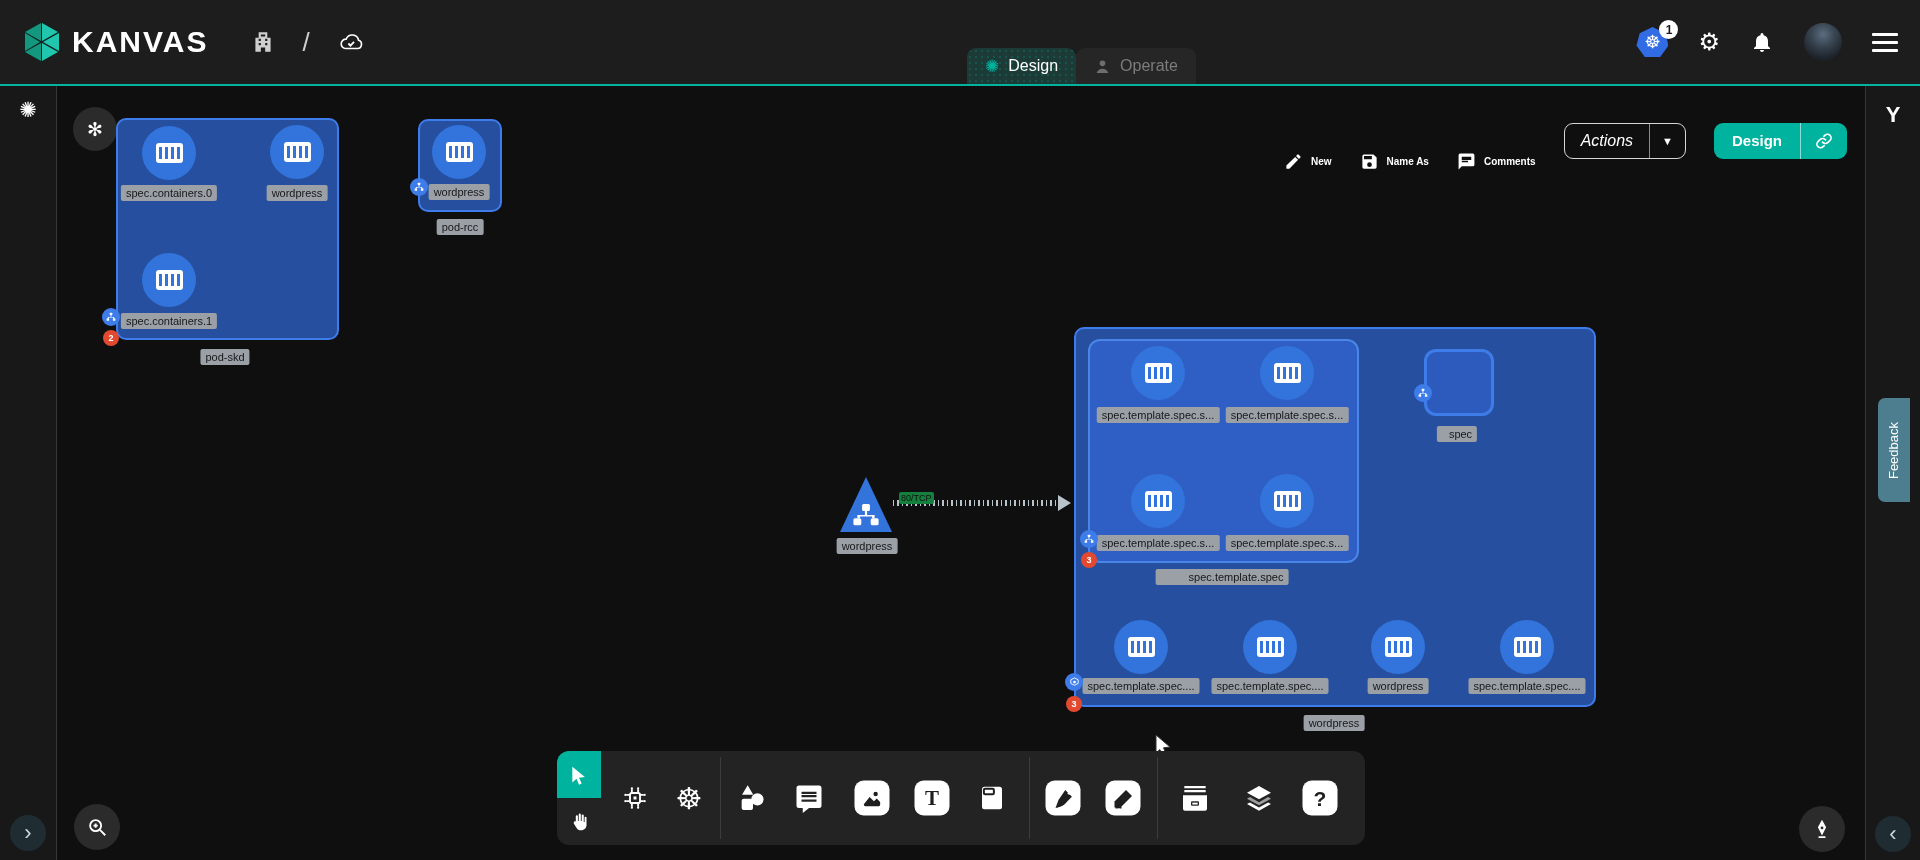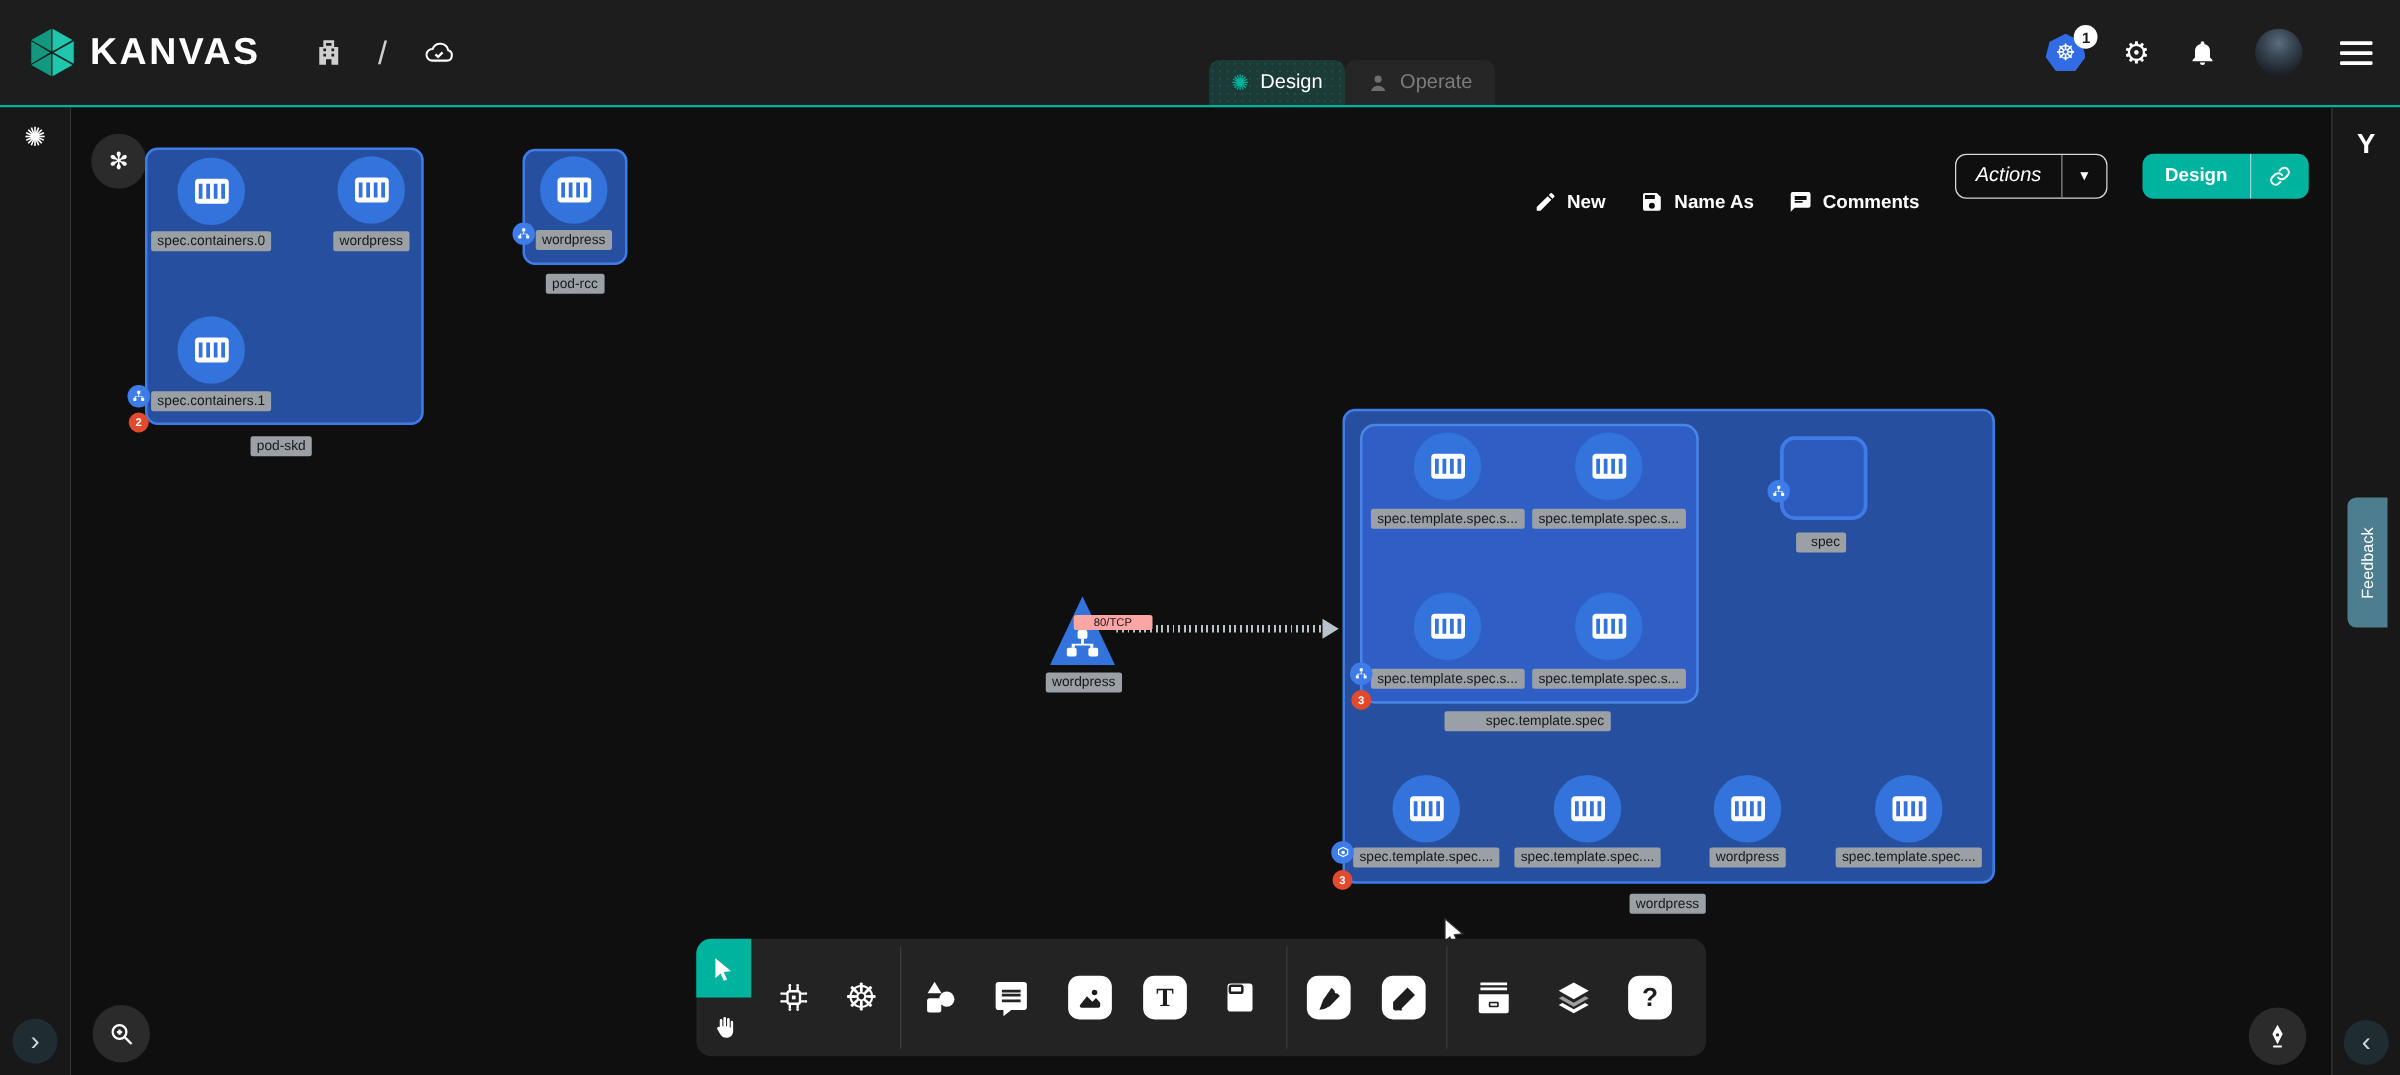"New" .ta-item { font-size: 15px -> 10px }
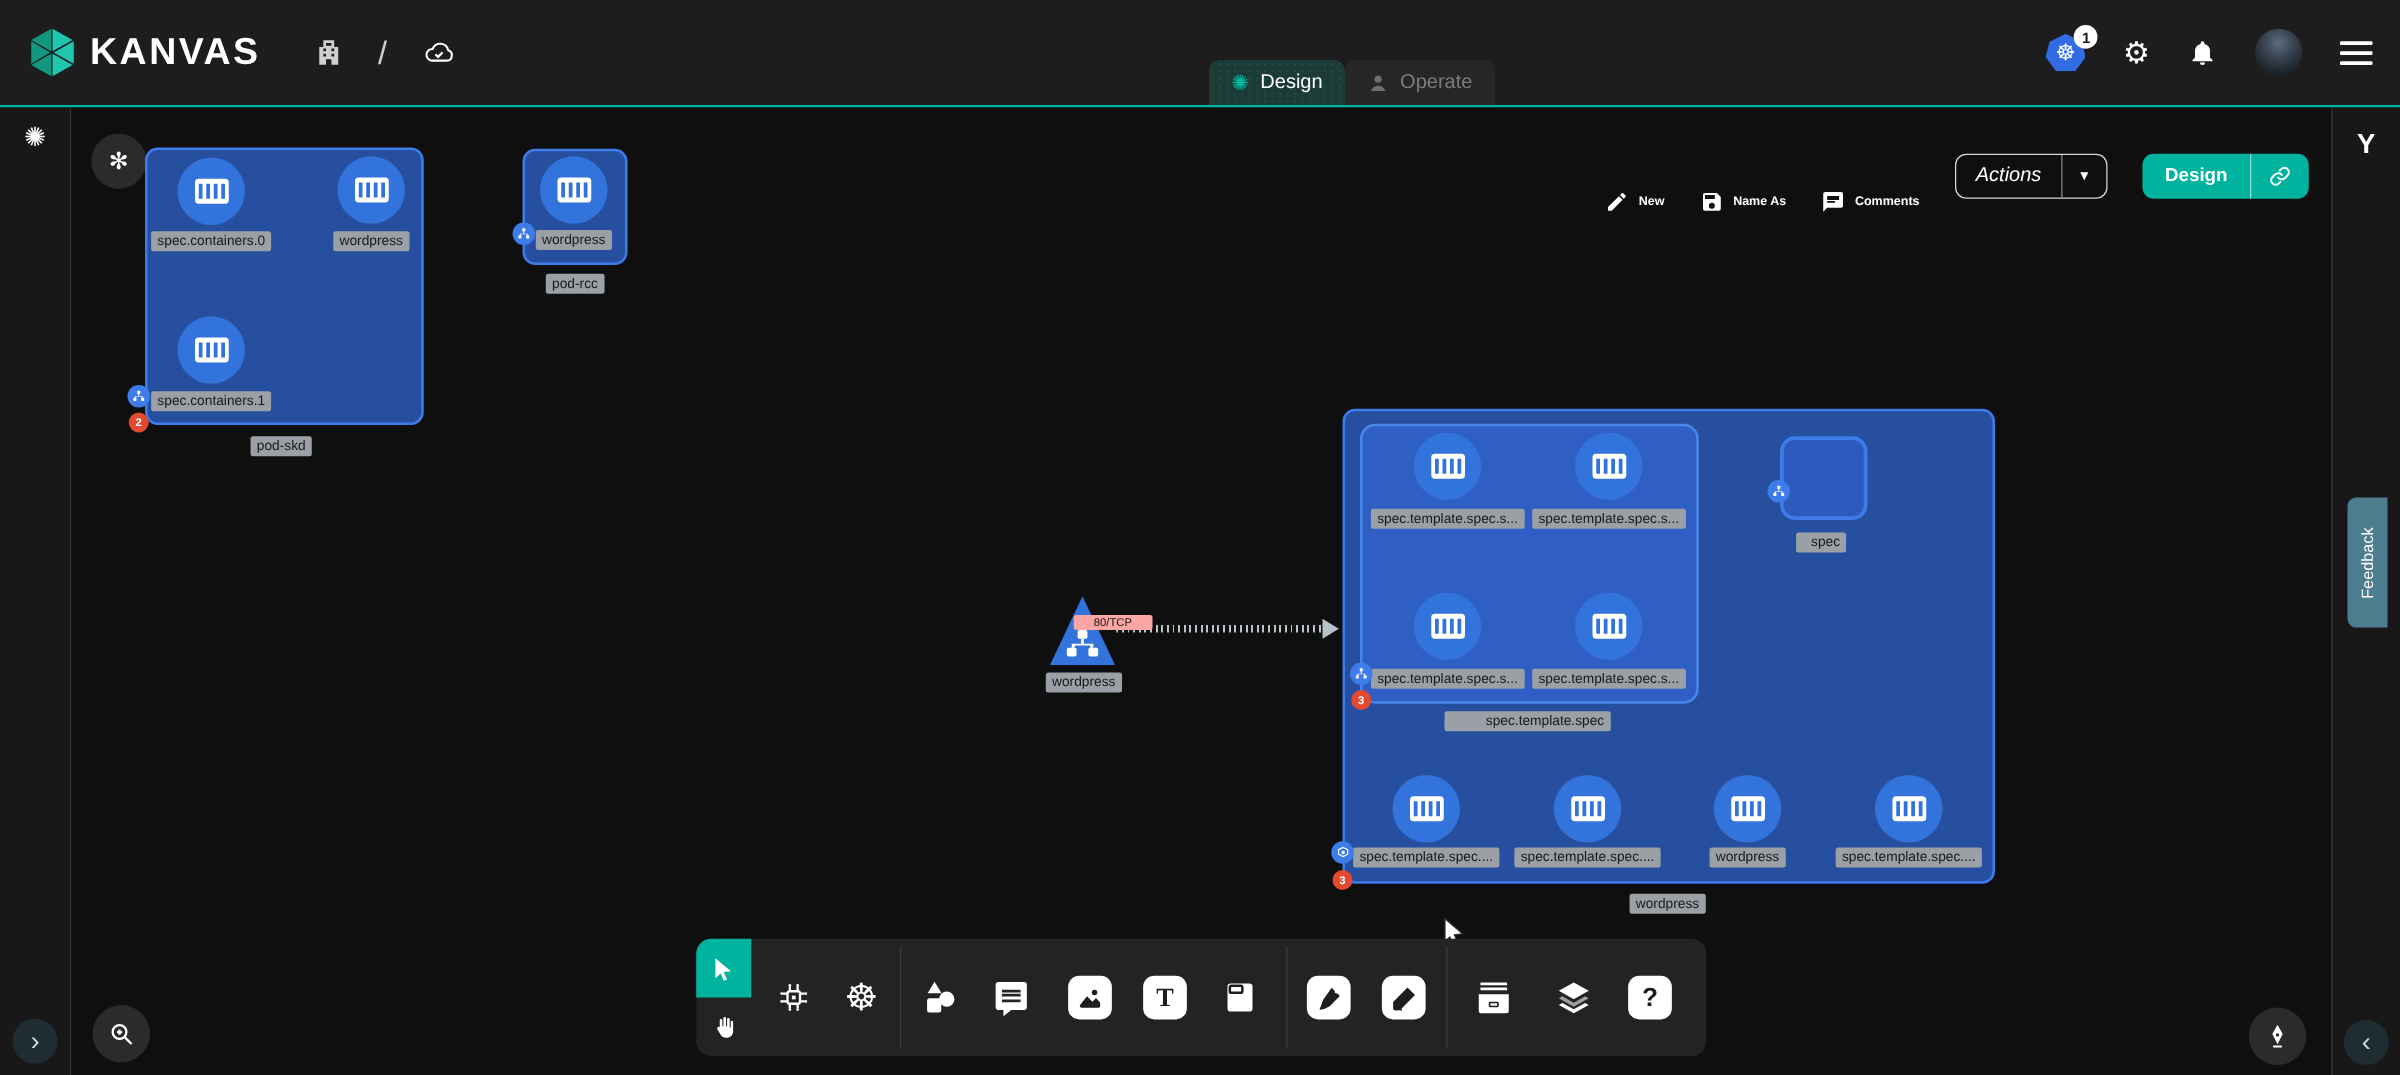"80/TCP" .edge-label { background: #fca5a5 -> #15803d; margin-left: none -> 40px; padding: 1px 16px -> 1px 2px }
